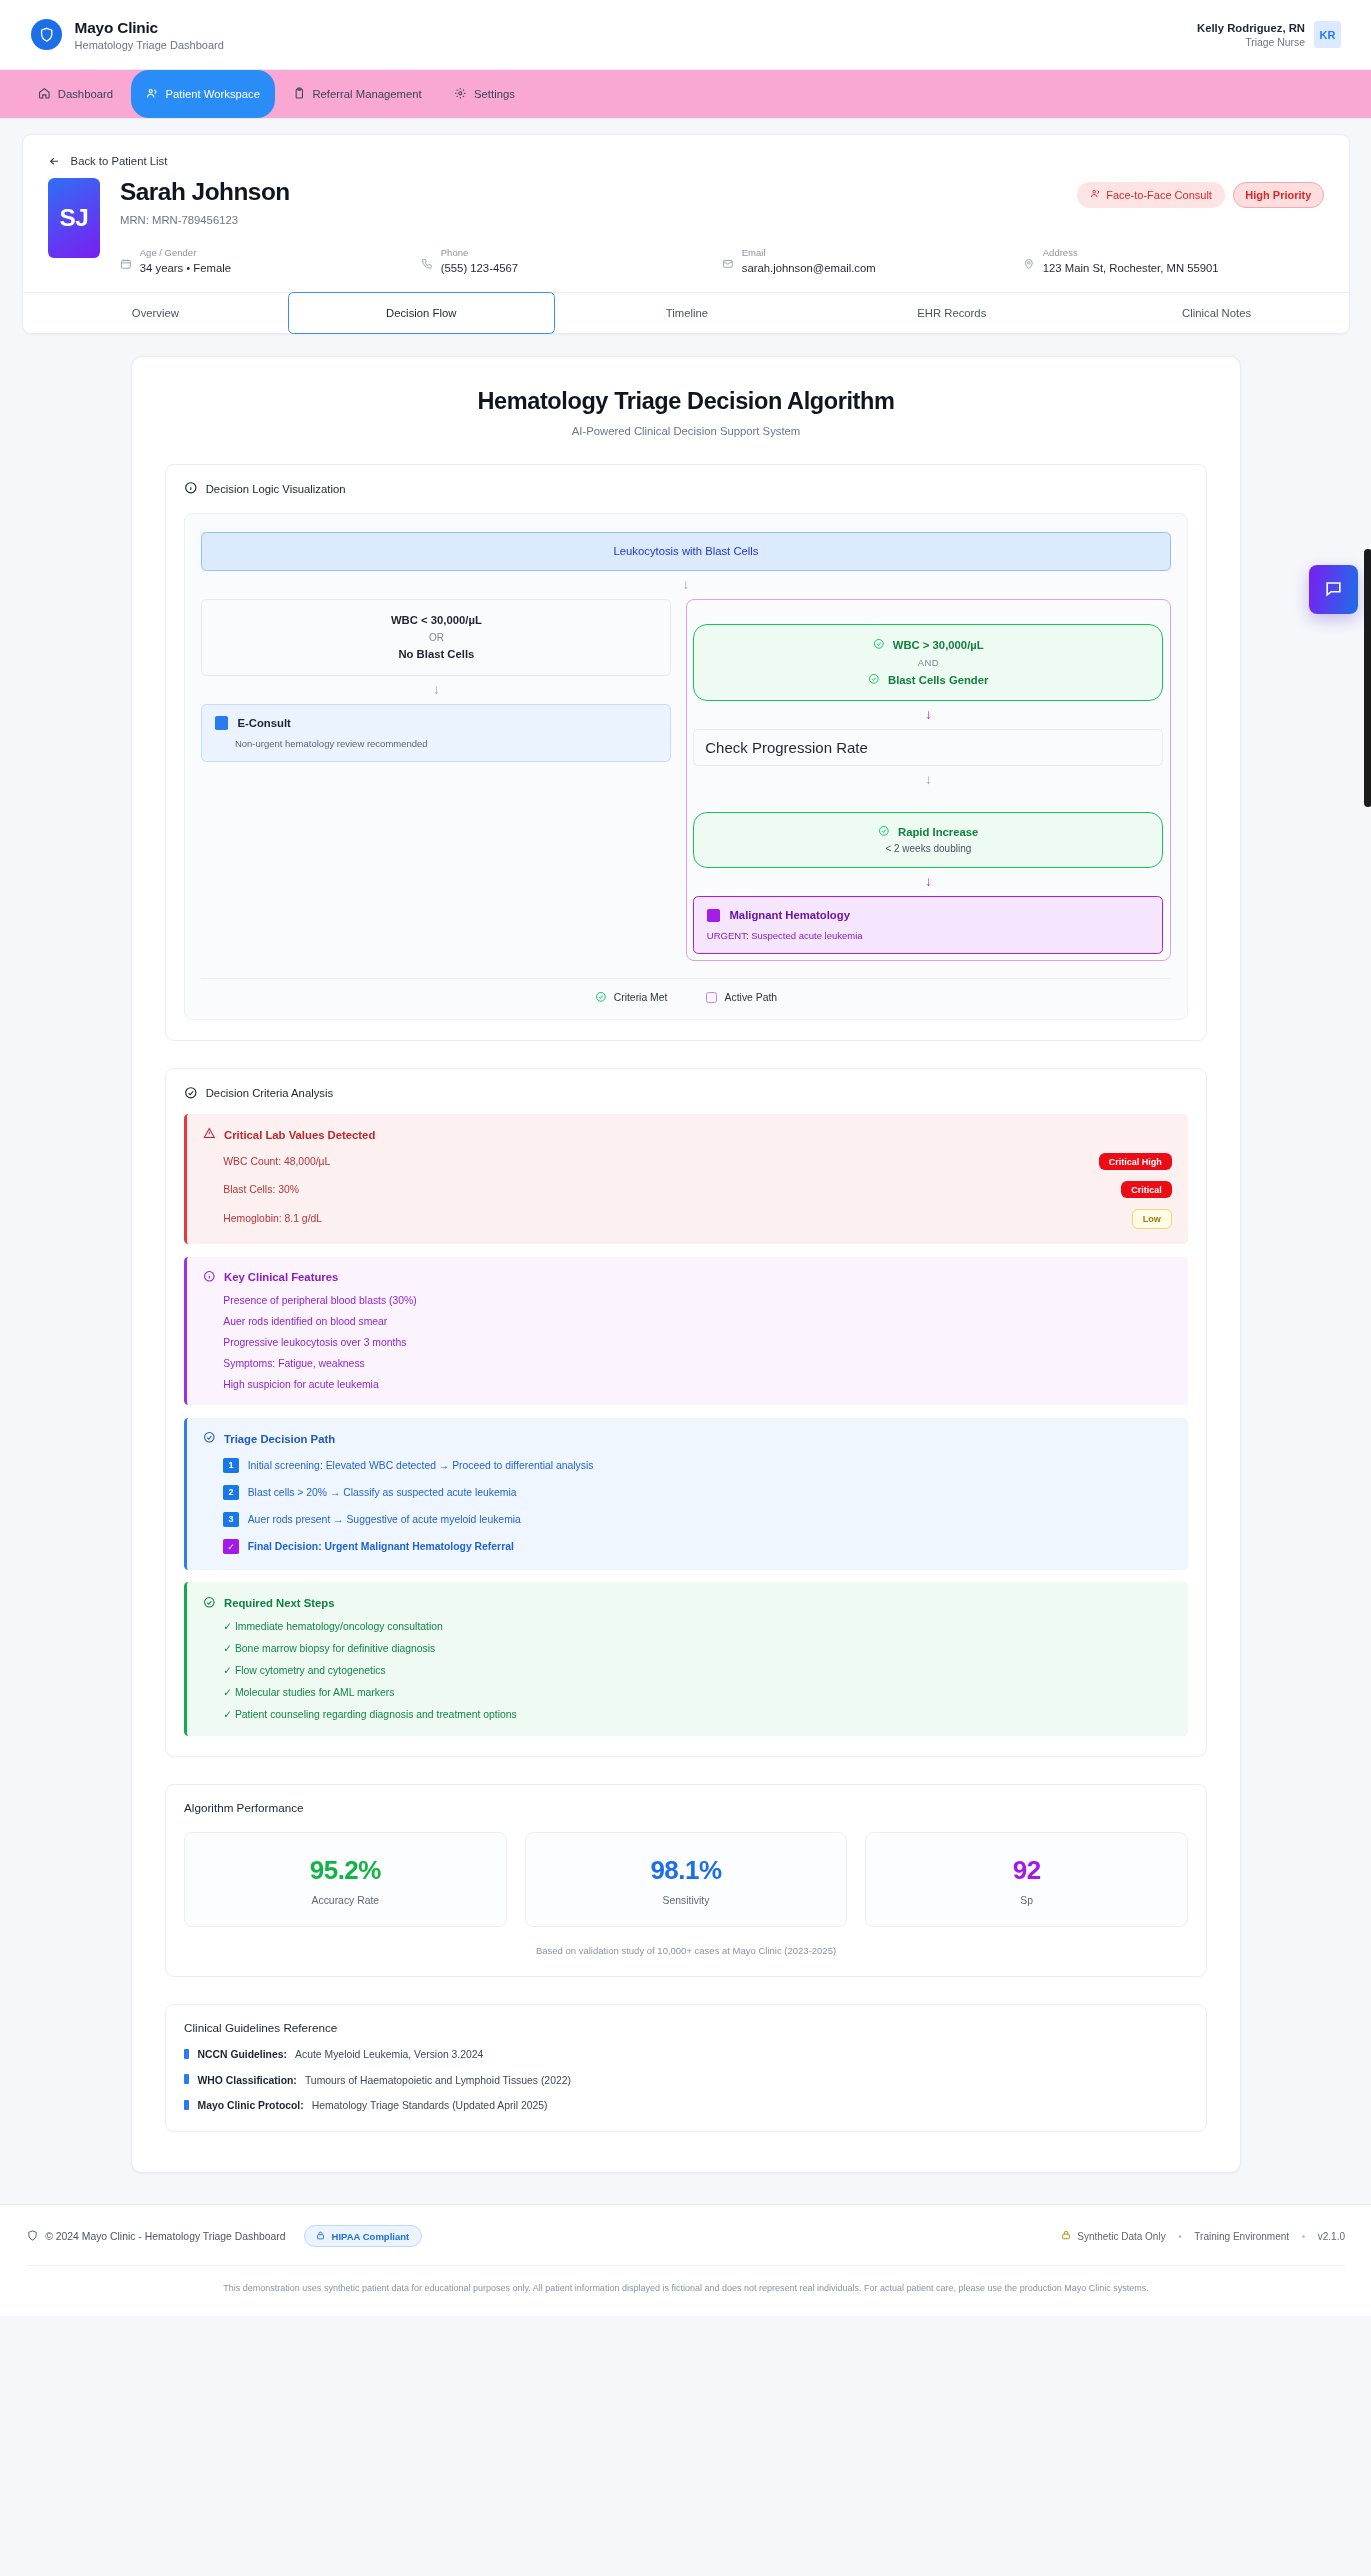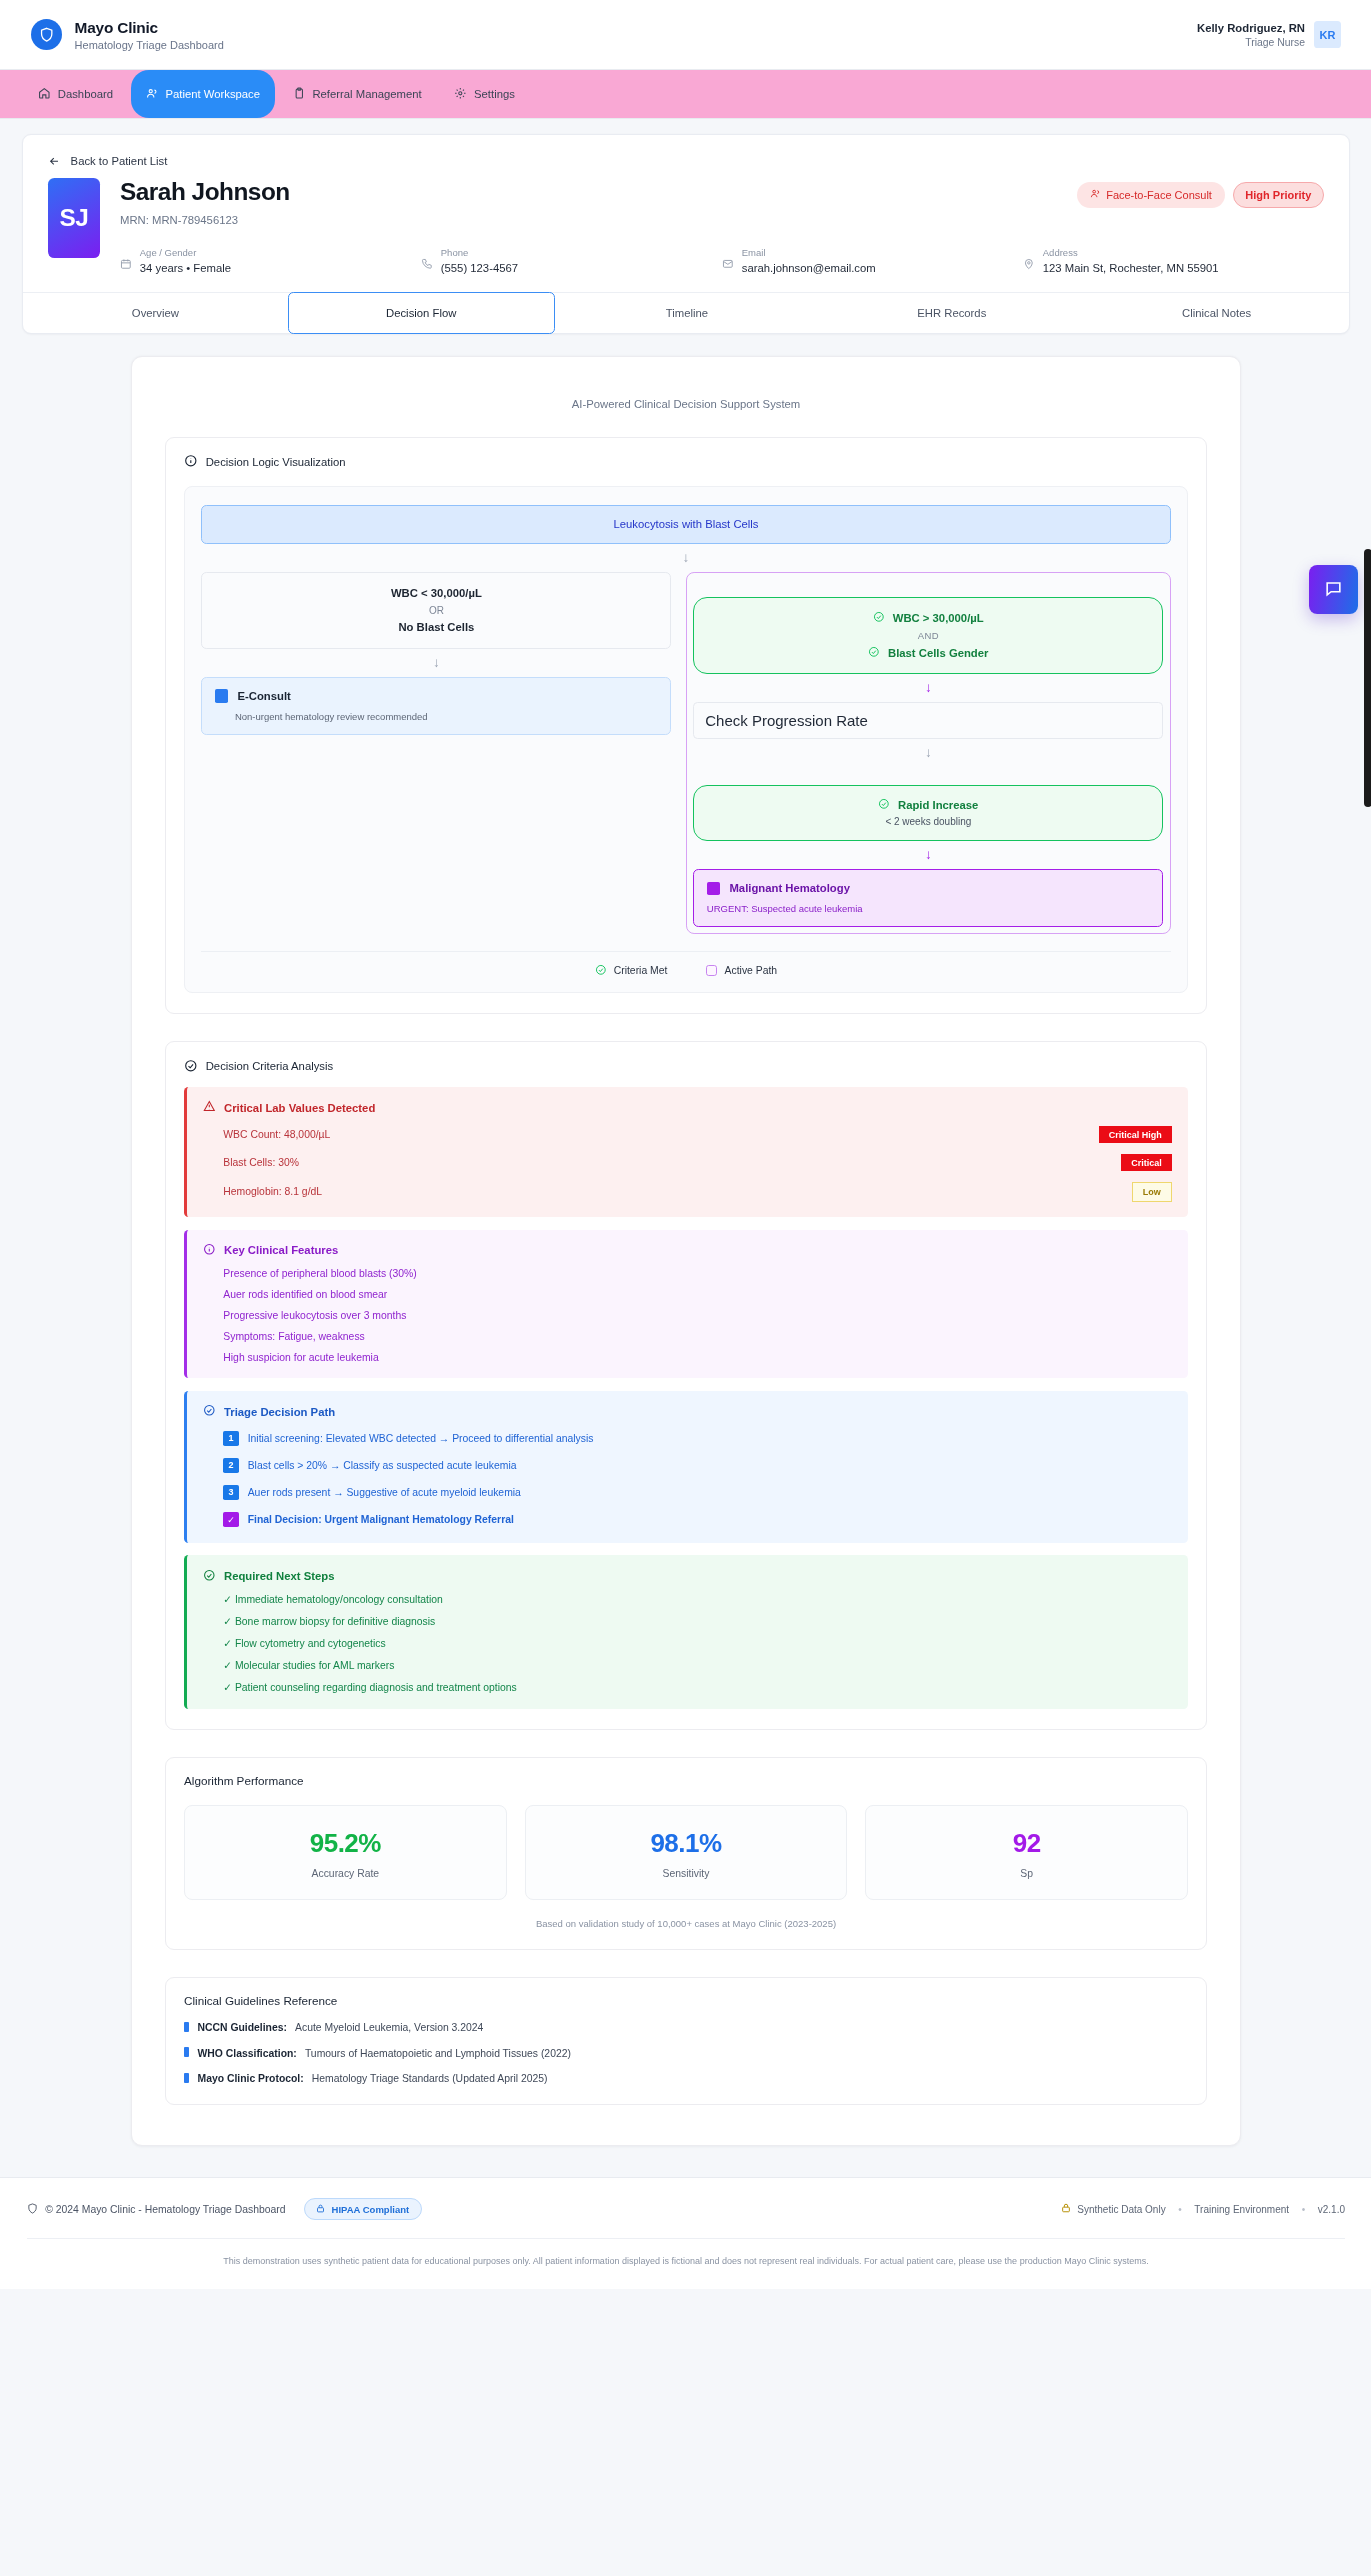"Hematology Triage Decision Algorithm" div.doc-title { html: none -> <div>Hematology Triage Decision Algorithm</div> }
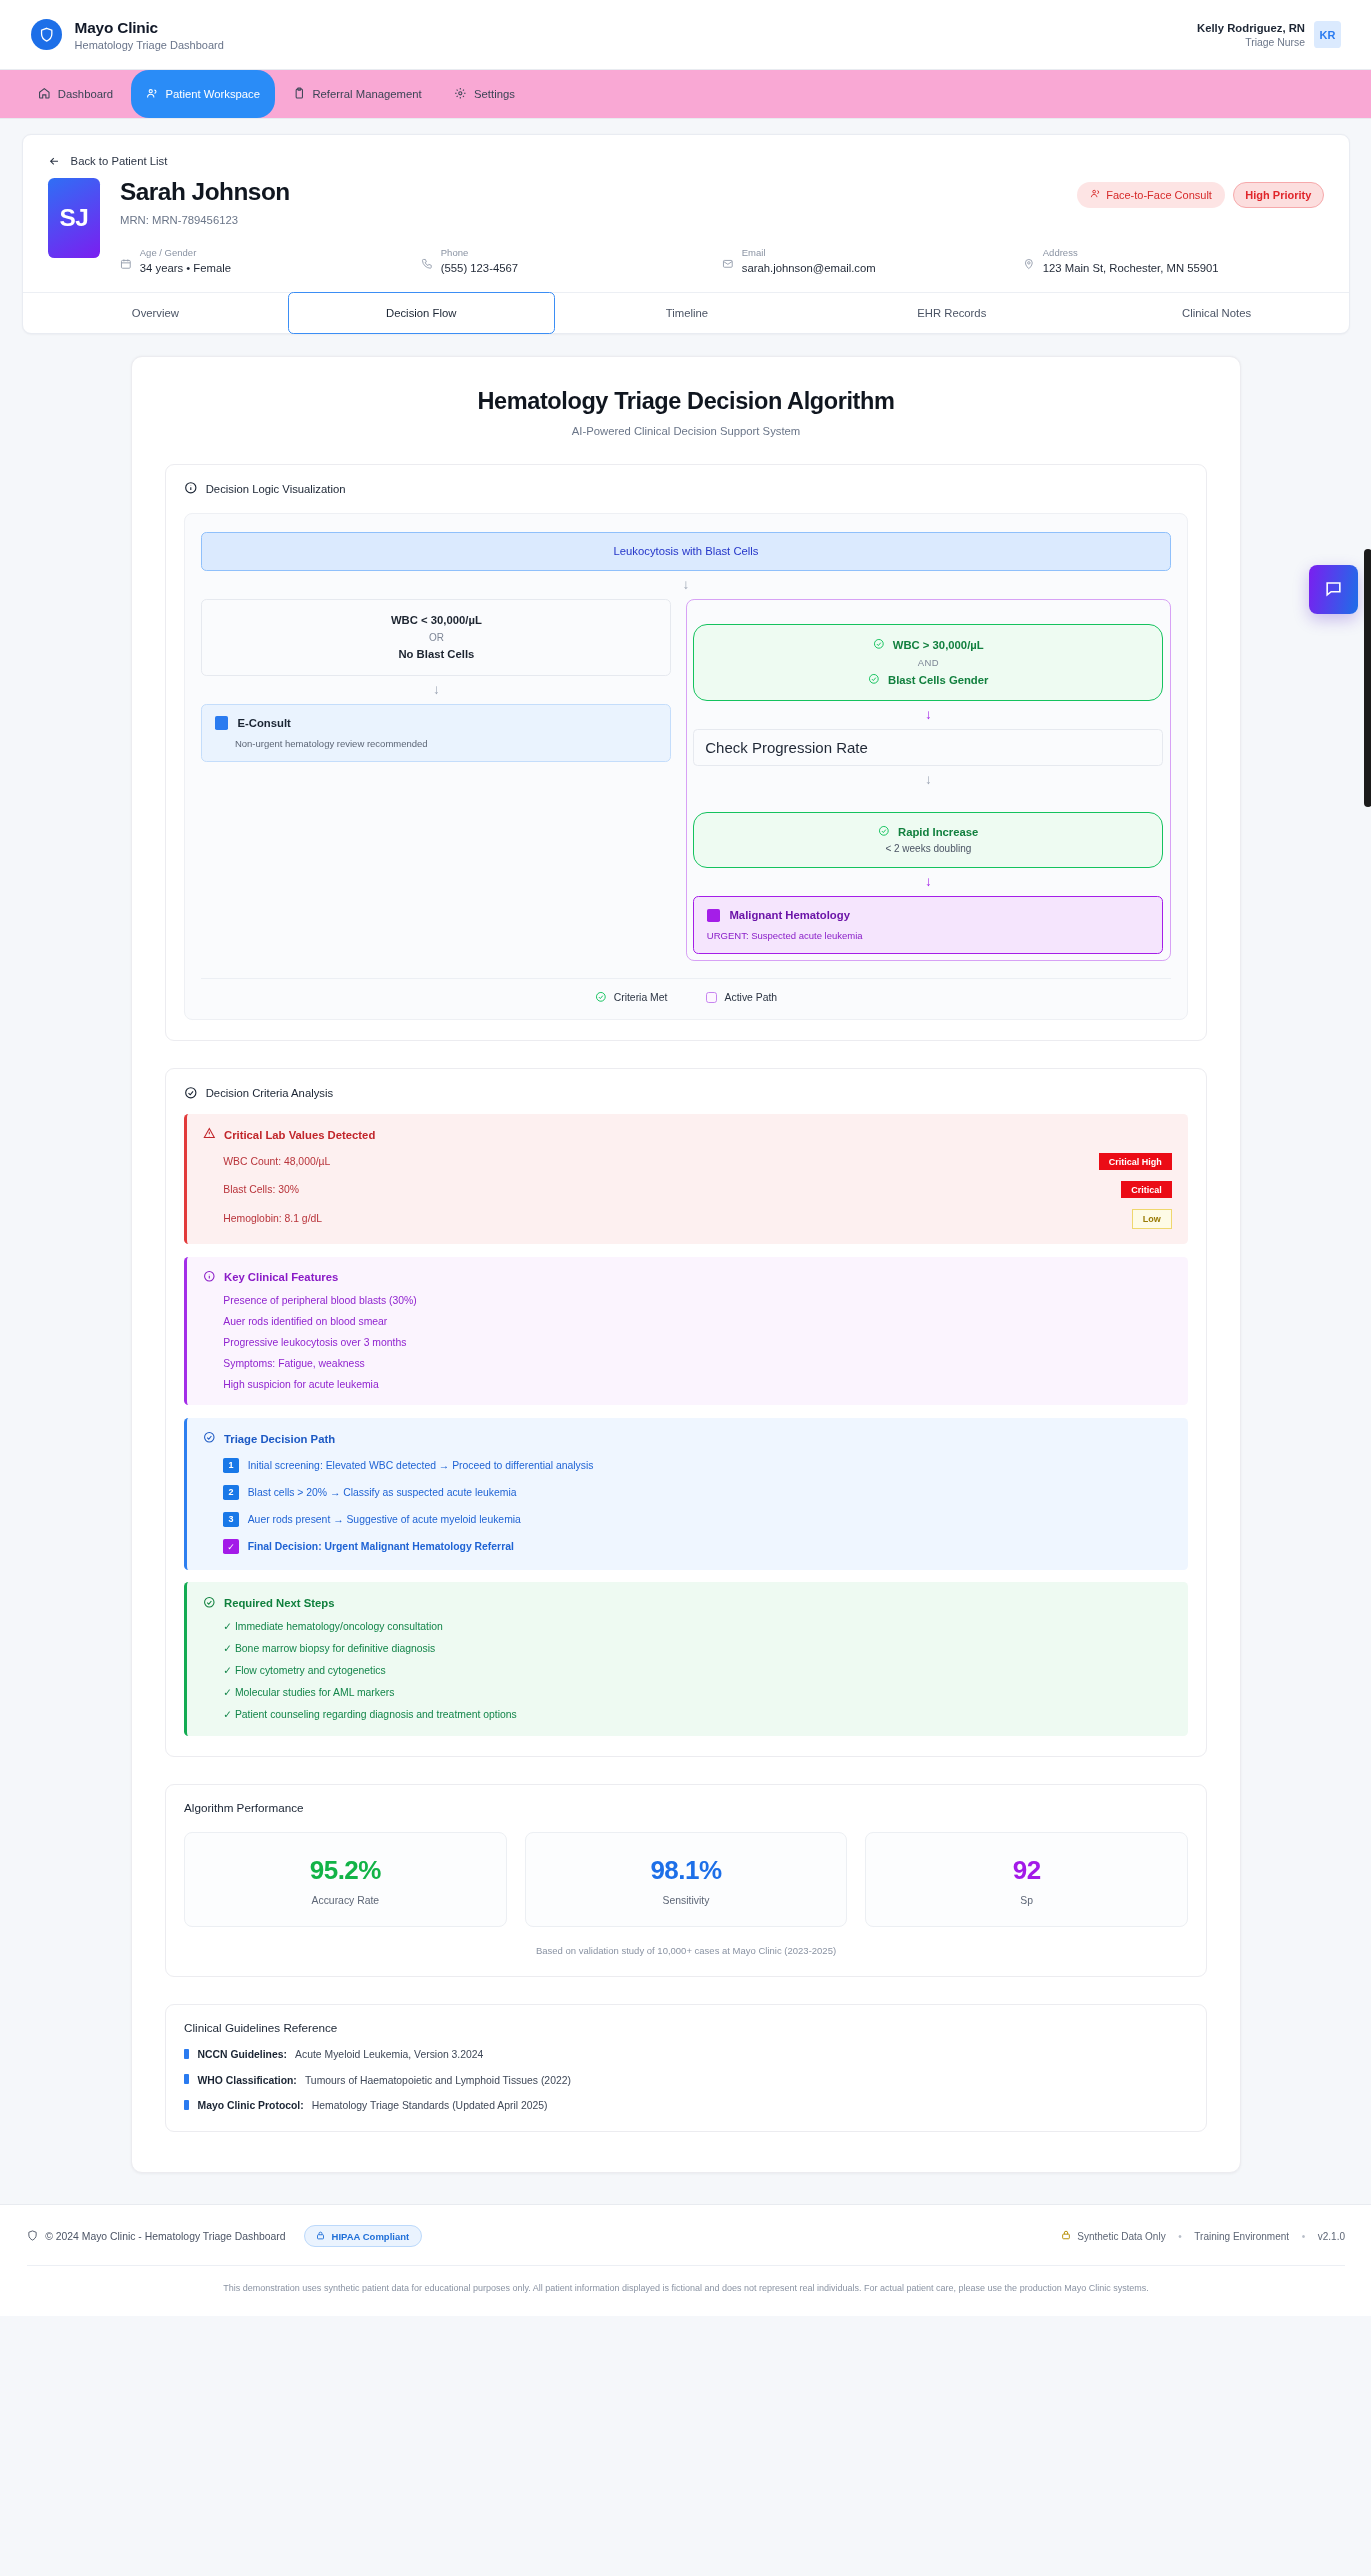"Critical High" .tag { border-radius: 0 -> 6px }
